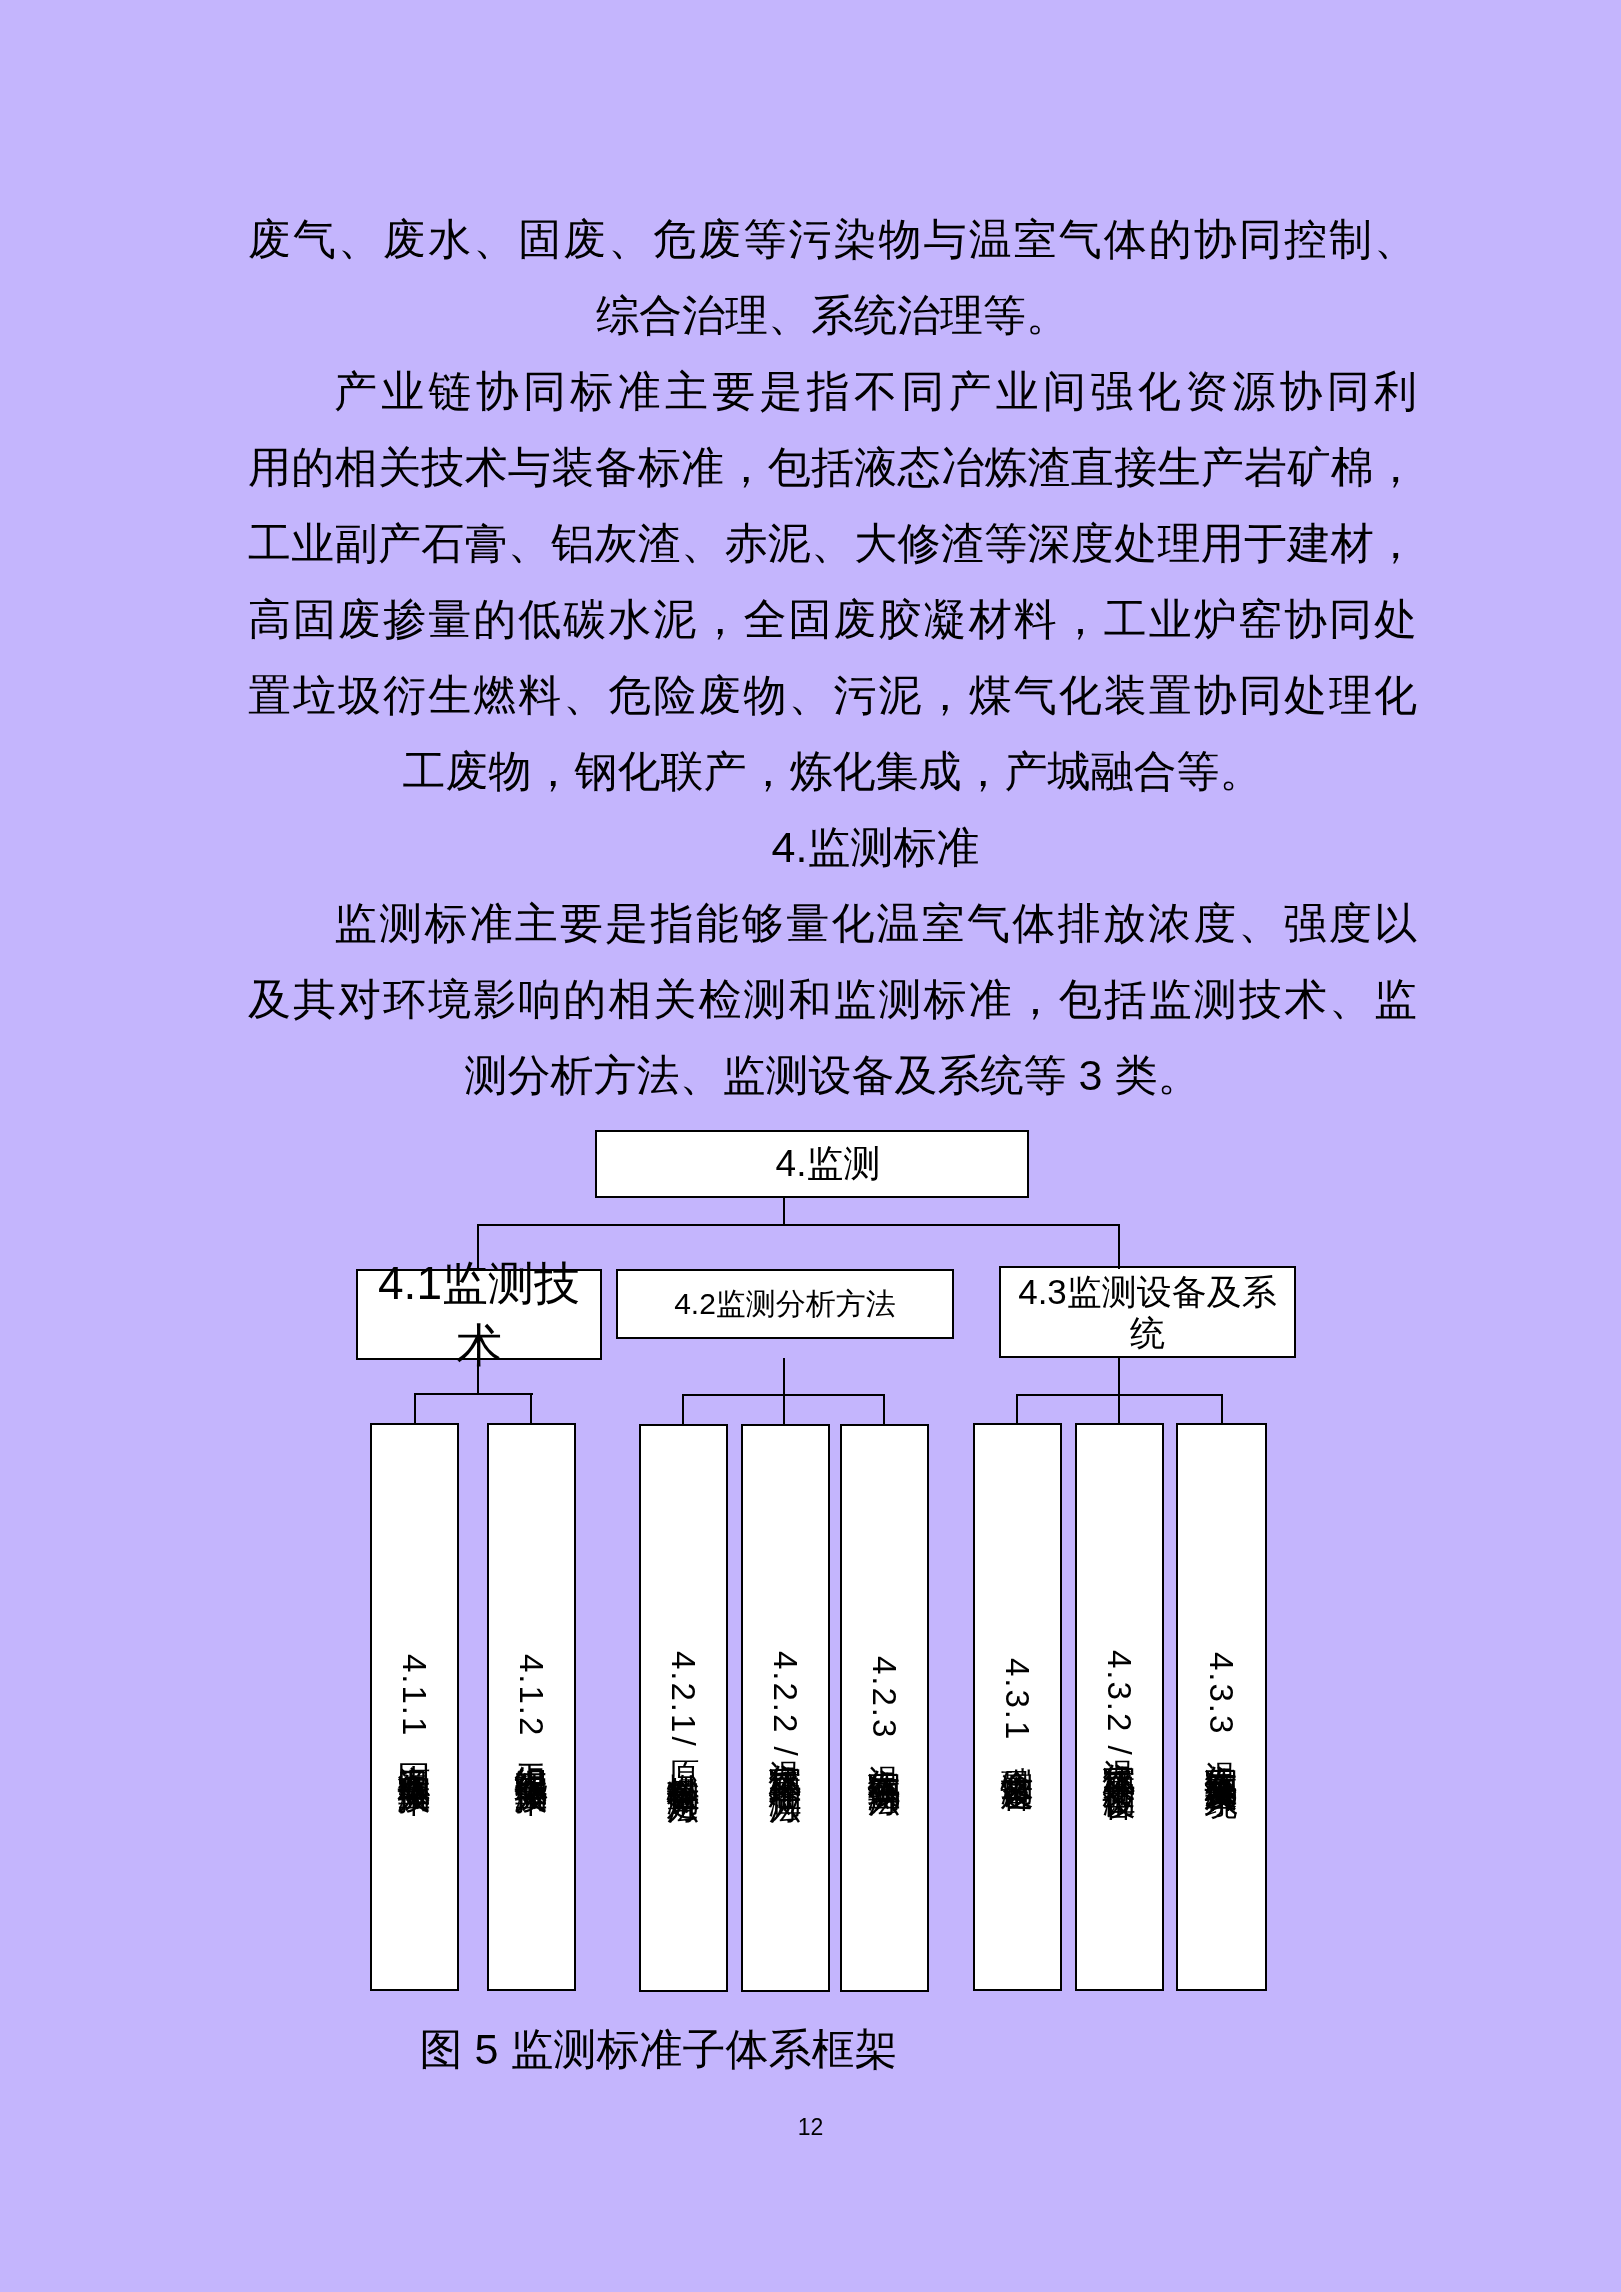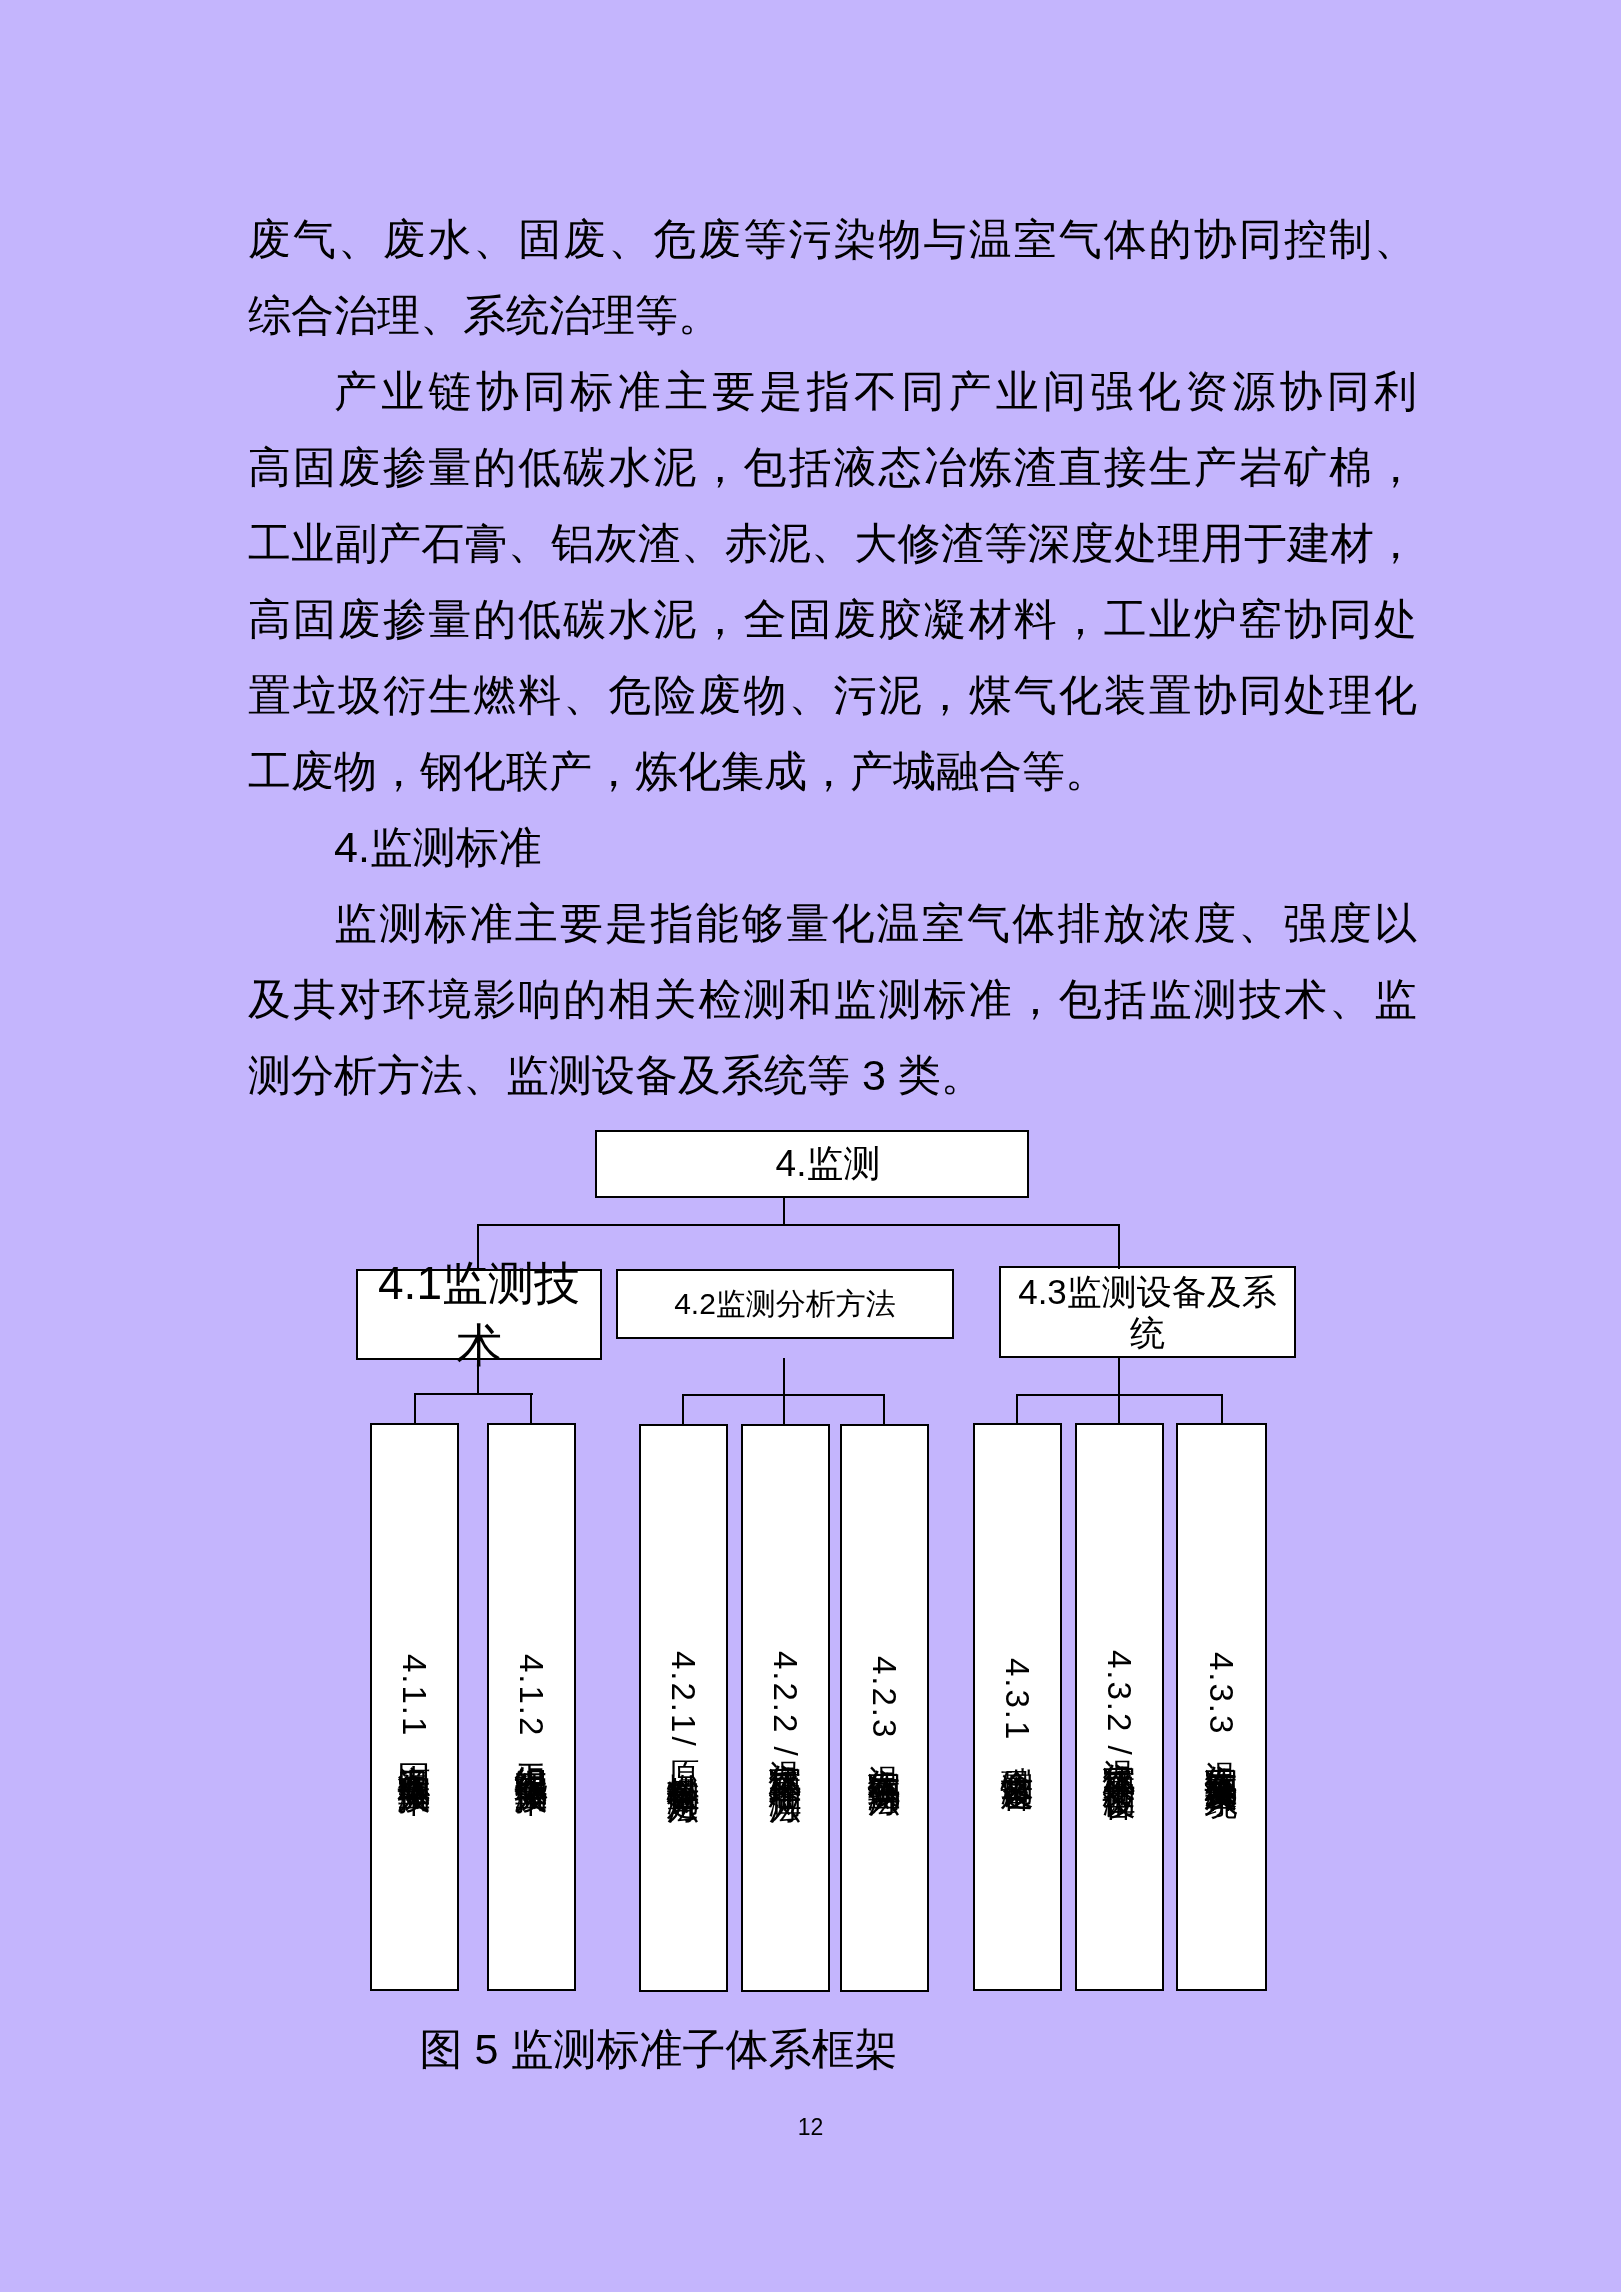"综合治理、系统治理等。" .bline { text-align: none -> center }
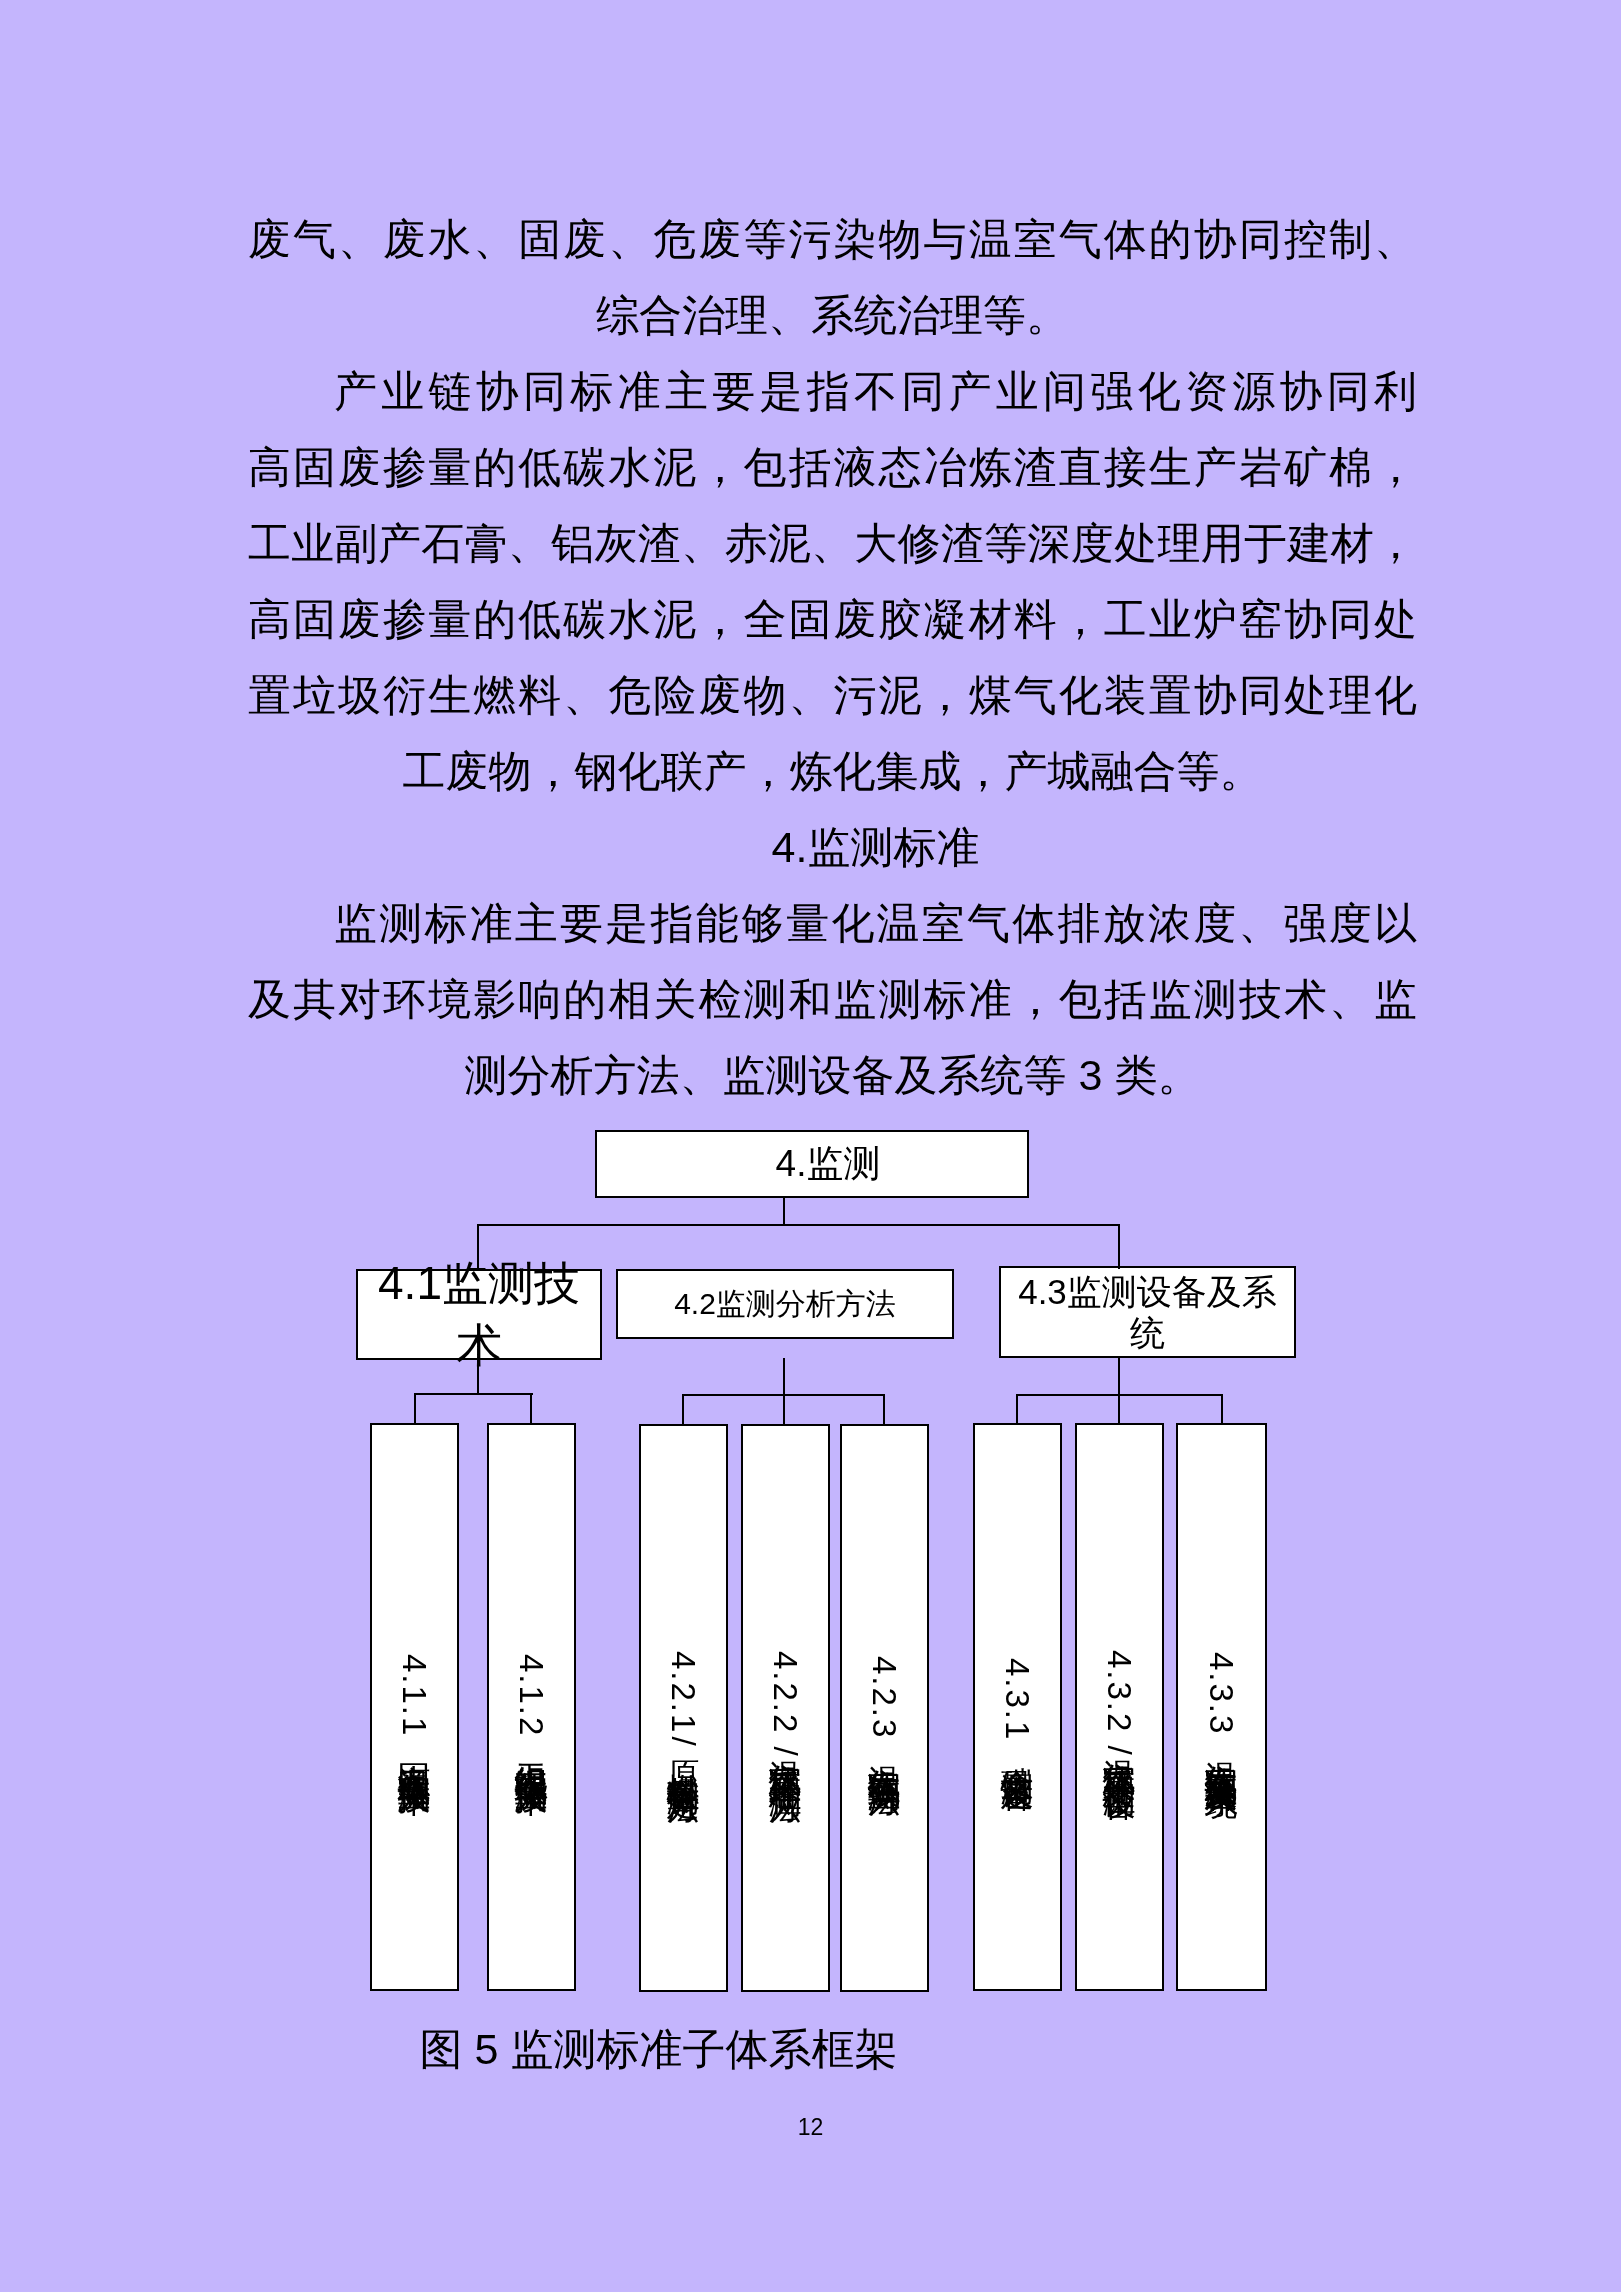"高固废掺量的低碳水泥，包括液态冶炼渣直接生产岩矿棉，" div.bline { text: 高固废掺量的低碳水泥 -> 用的相关技术与装备标准 }
